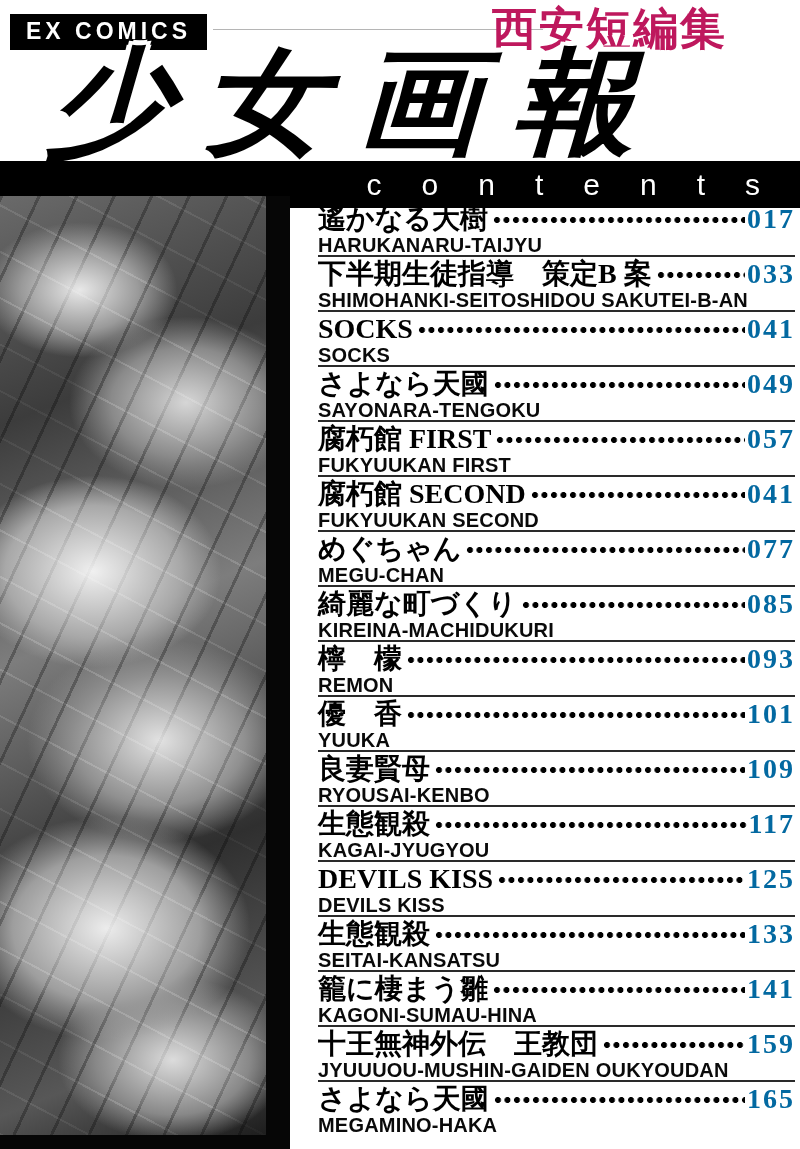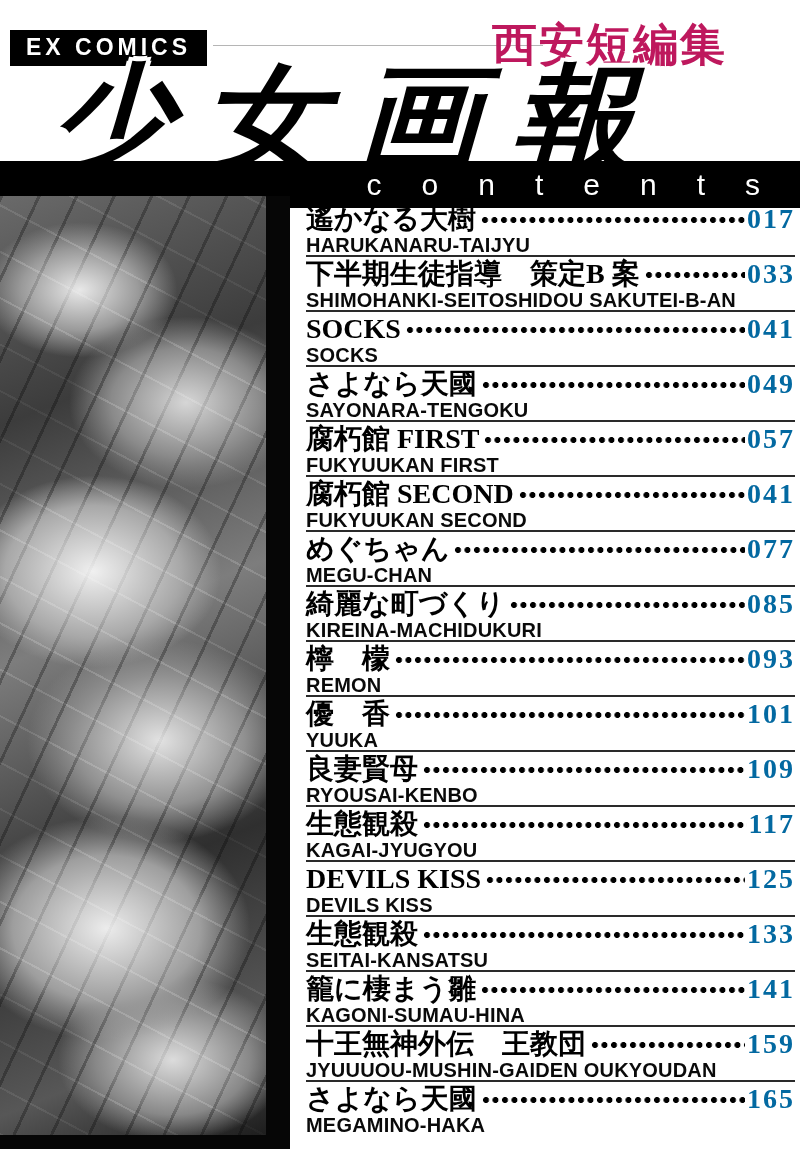"EX COMICS" .header { top: 16px -> 0 }
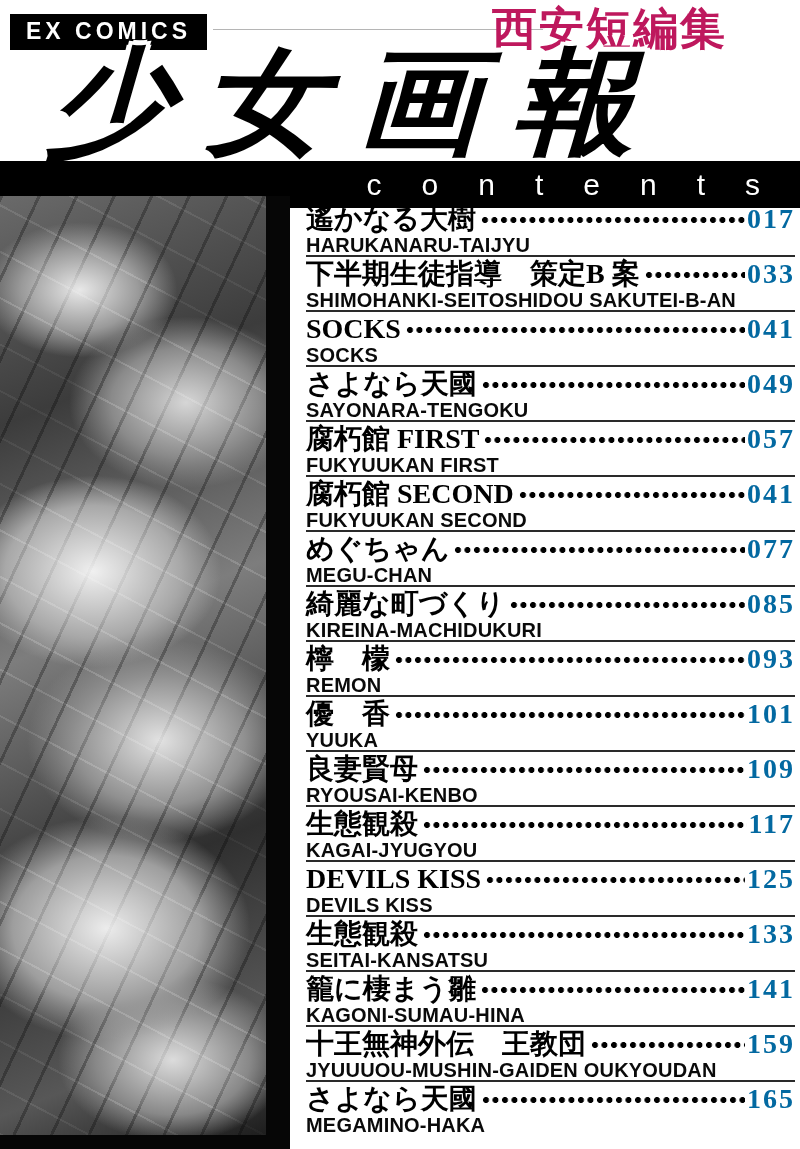"遙かなる大樹" .toc { padding: 6px 5px 0 16px -> 6px 5px 0 28px }
